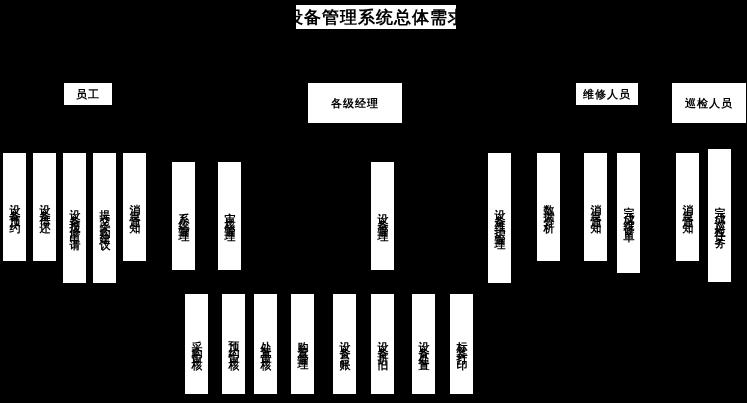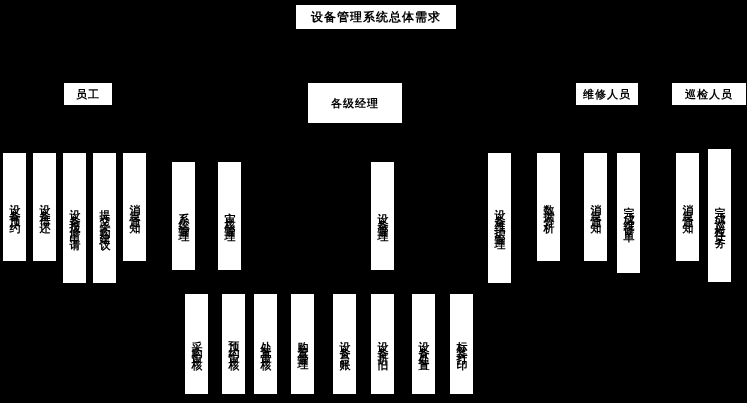"设备管理系统总体需求" .title-box { font-size: 12px -> 17px }
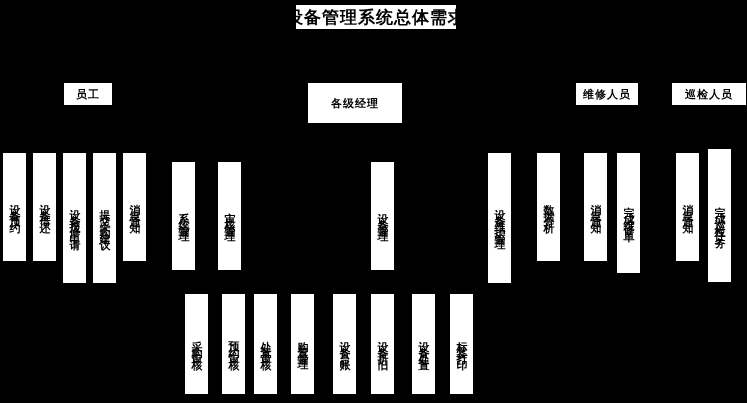"巡检人员" div.box { height: 22px -> 40px }
